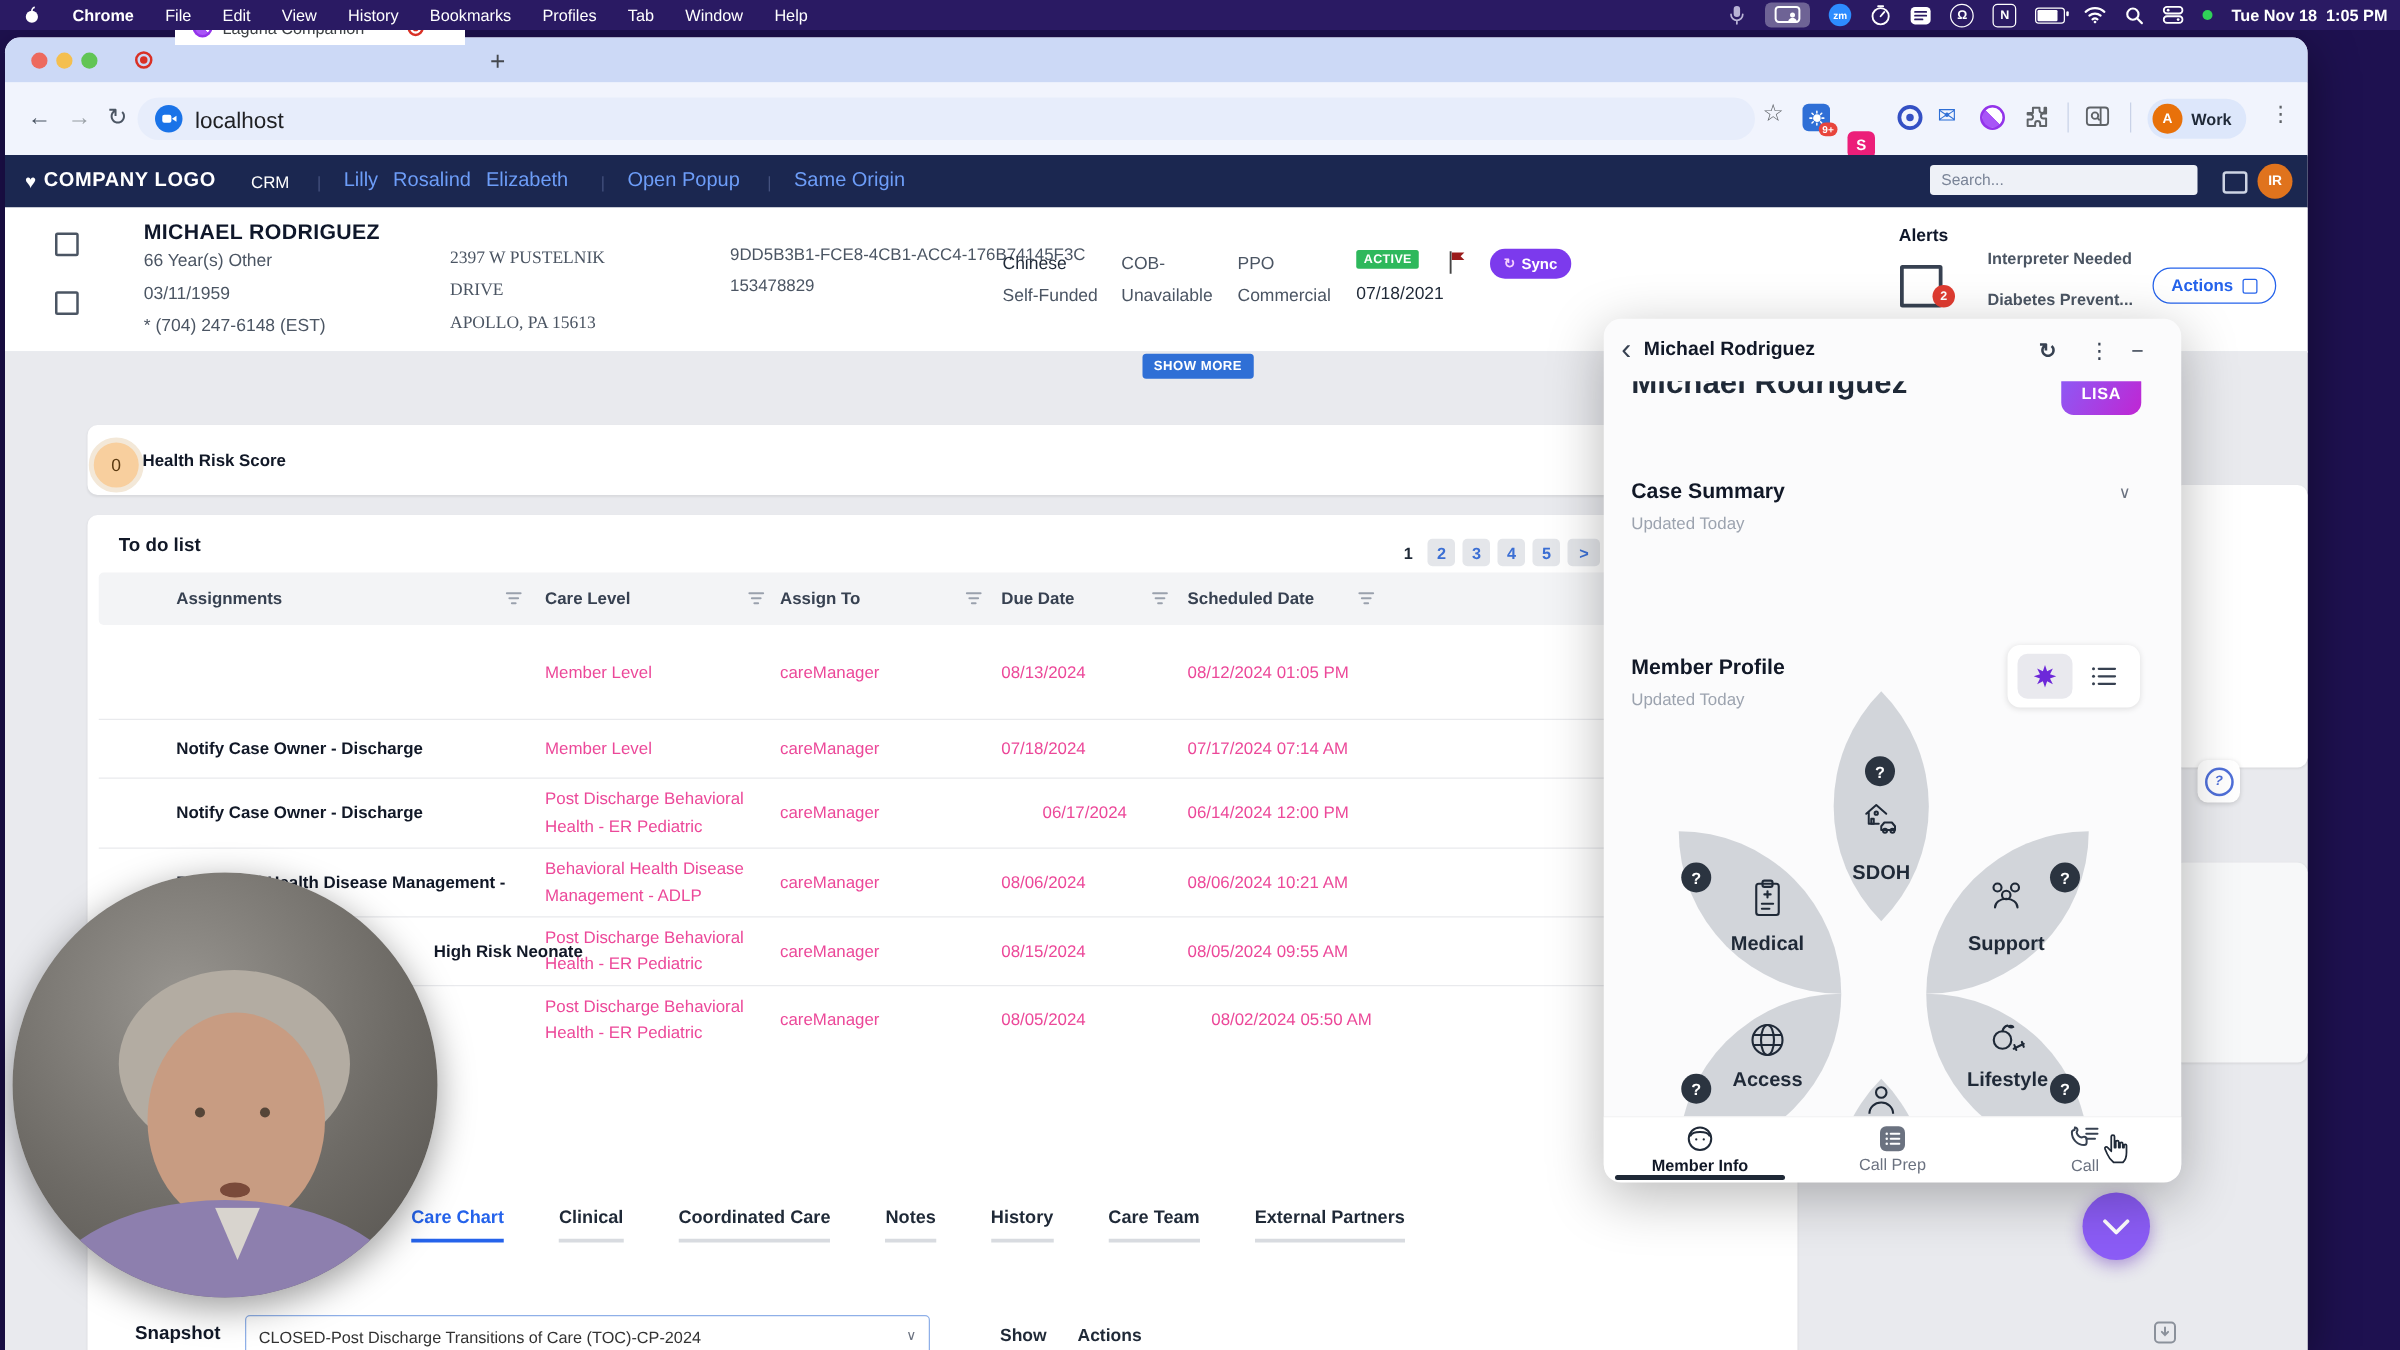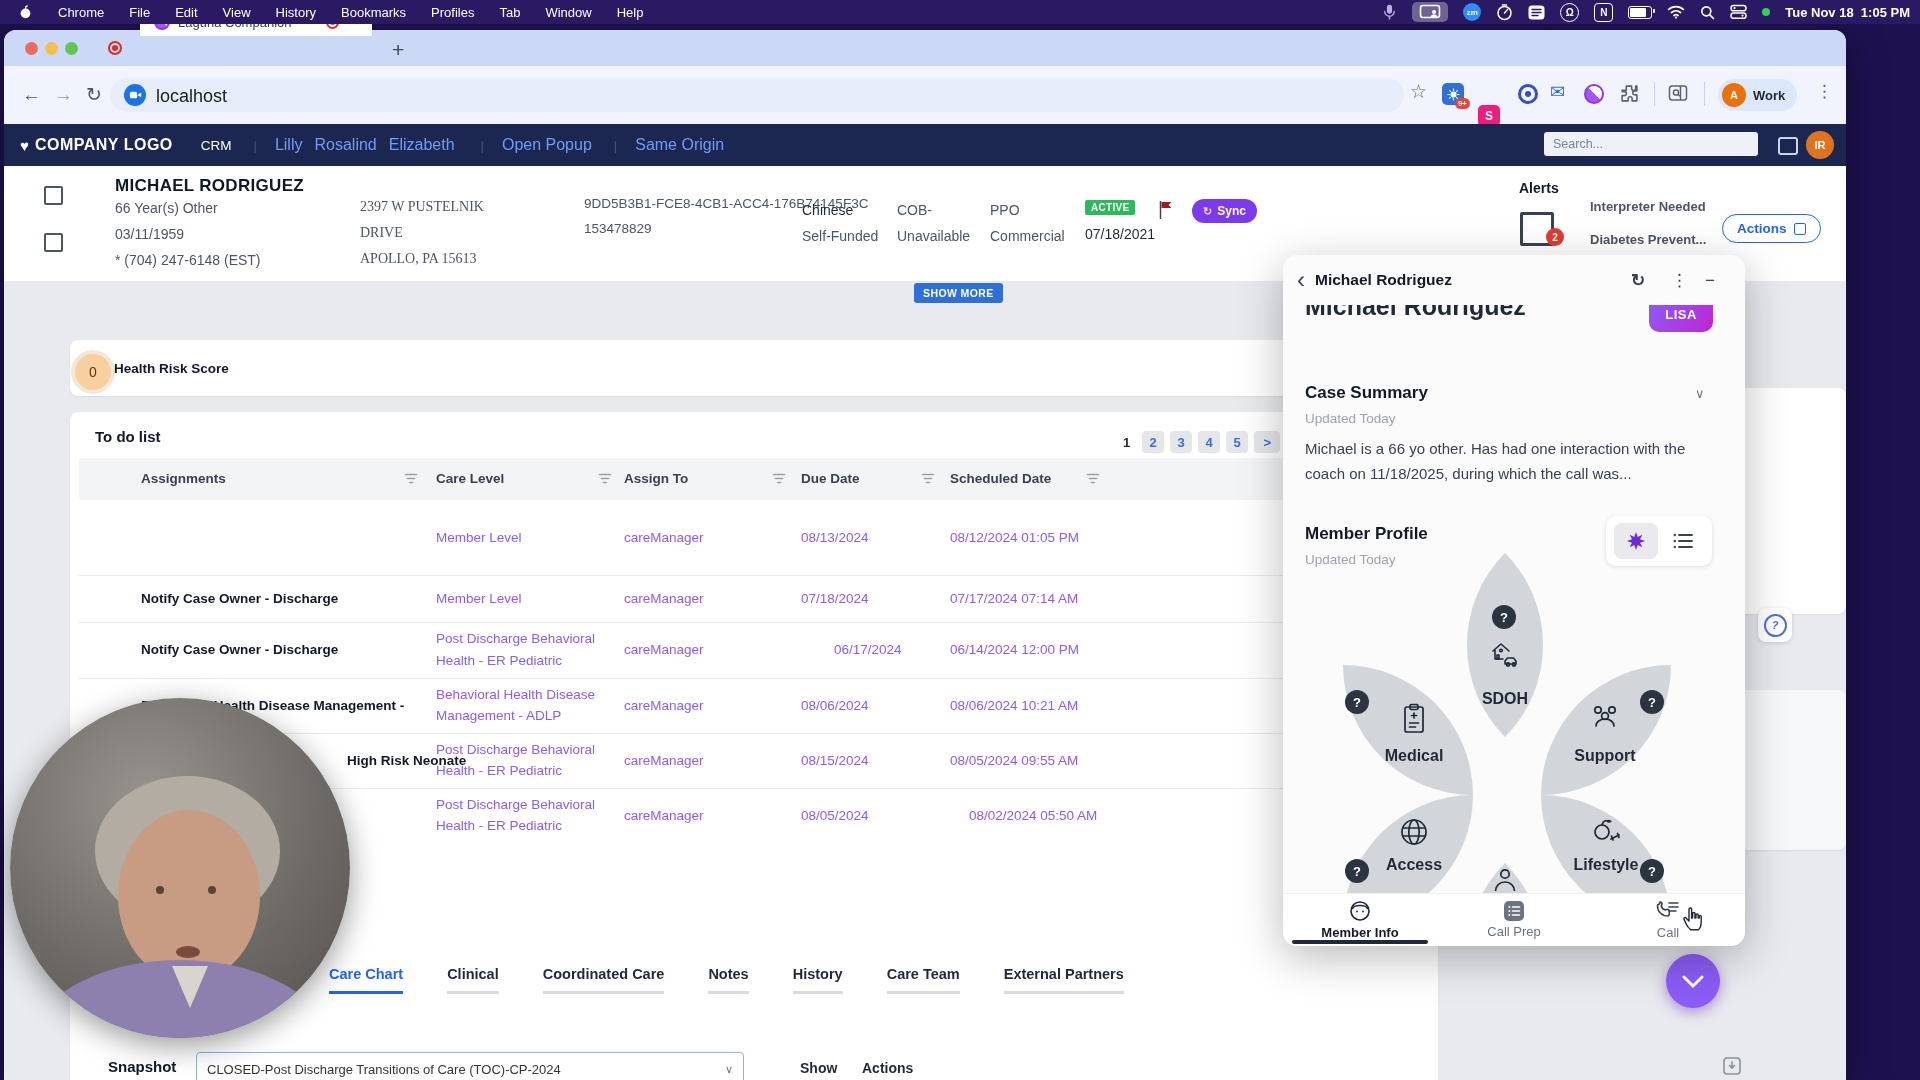"Chrome" .mb-item.bold { font-weight: normal -> bold }
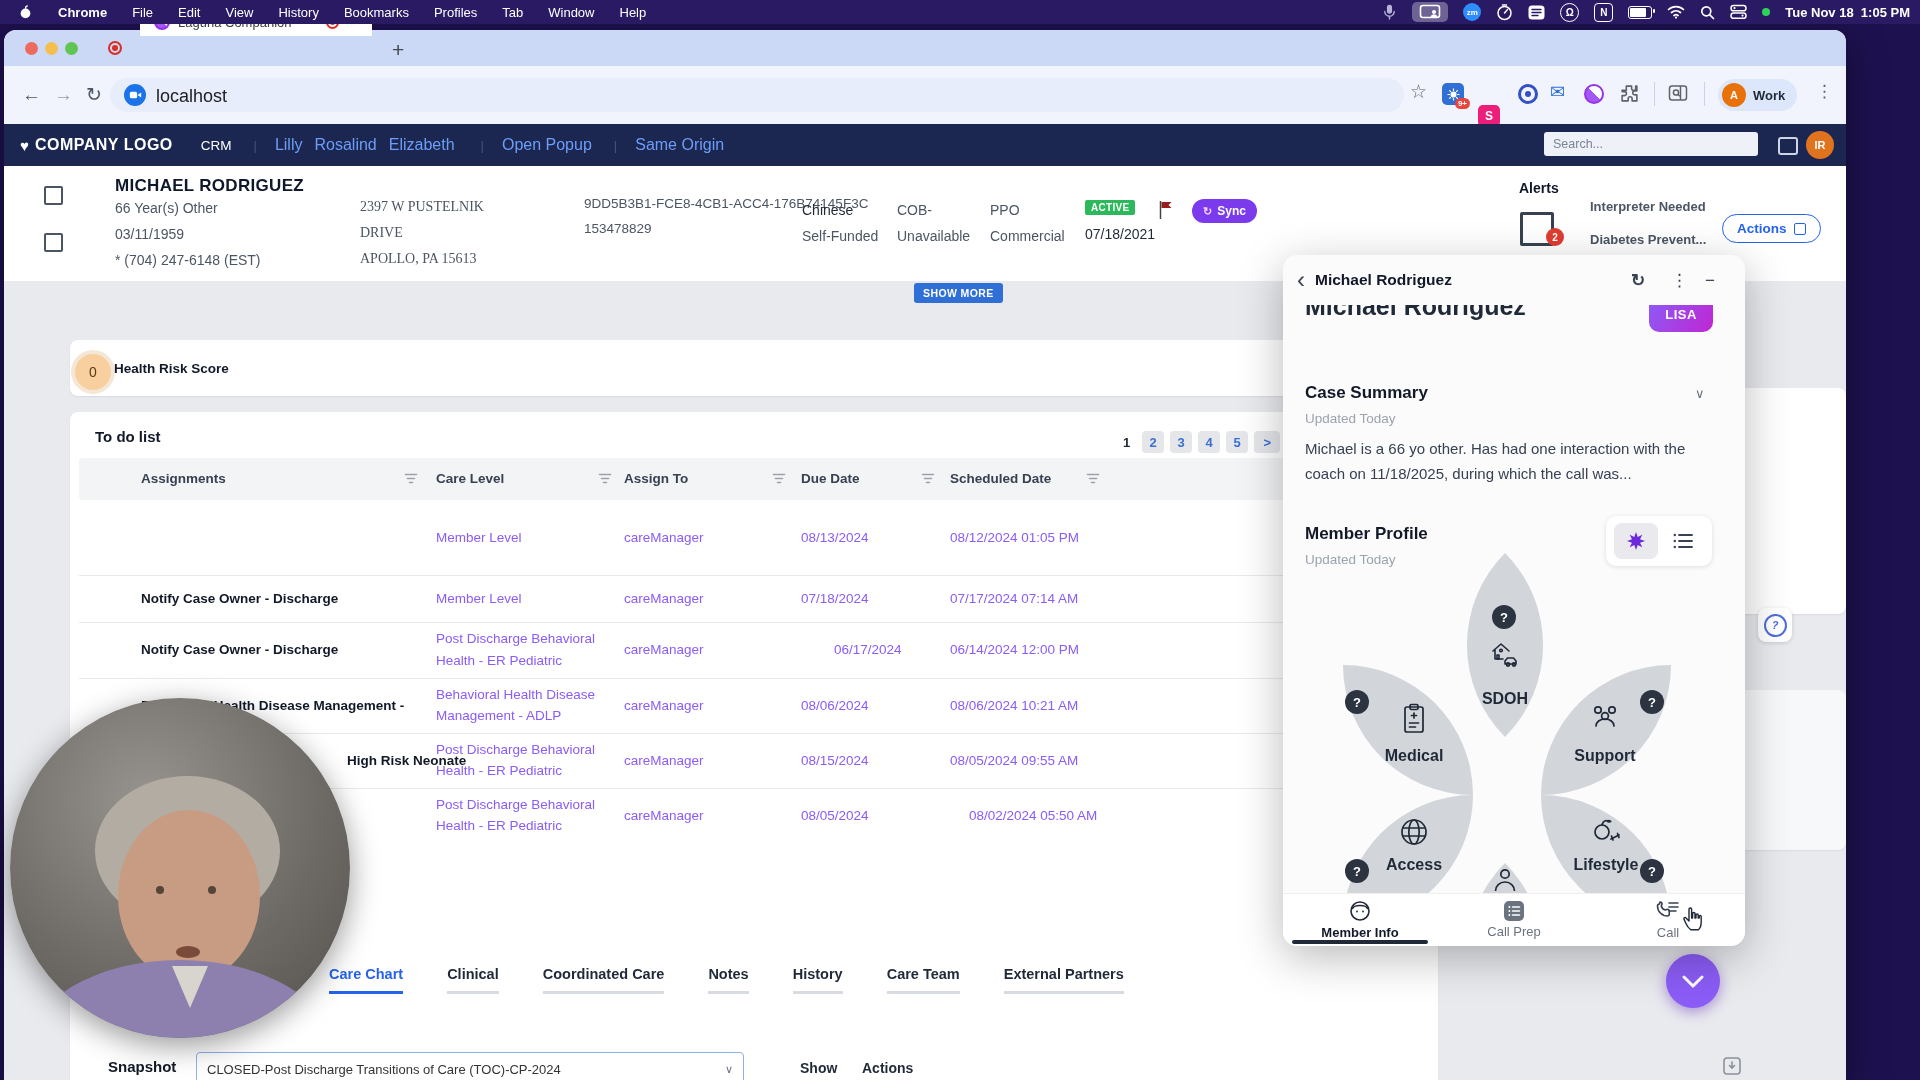"Michael is a 66 yo" div.abs { html: <div>Michael is a 66 yo other. Has had one interaction with the coach on 11/18/2025, during which the call was...</div> -> none }
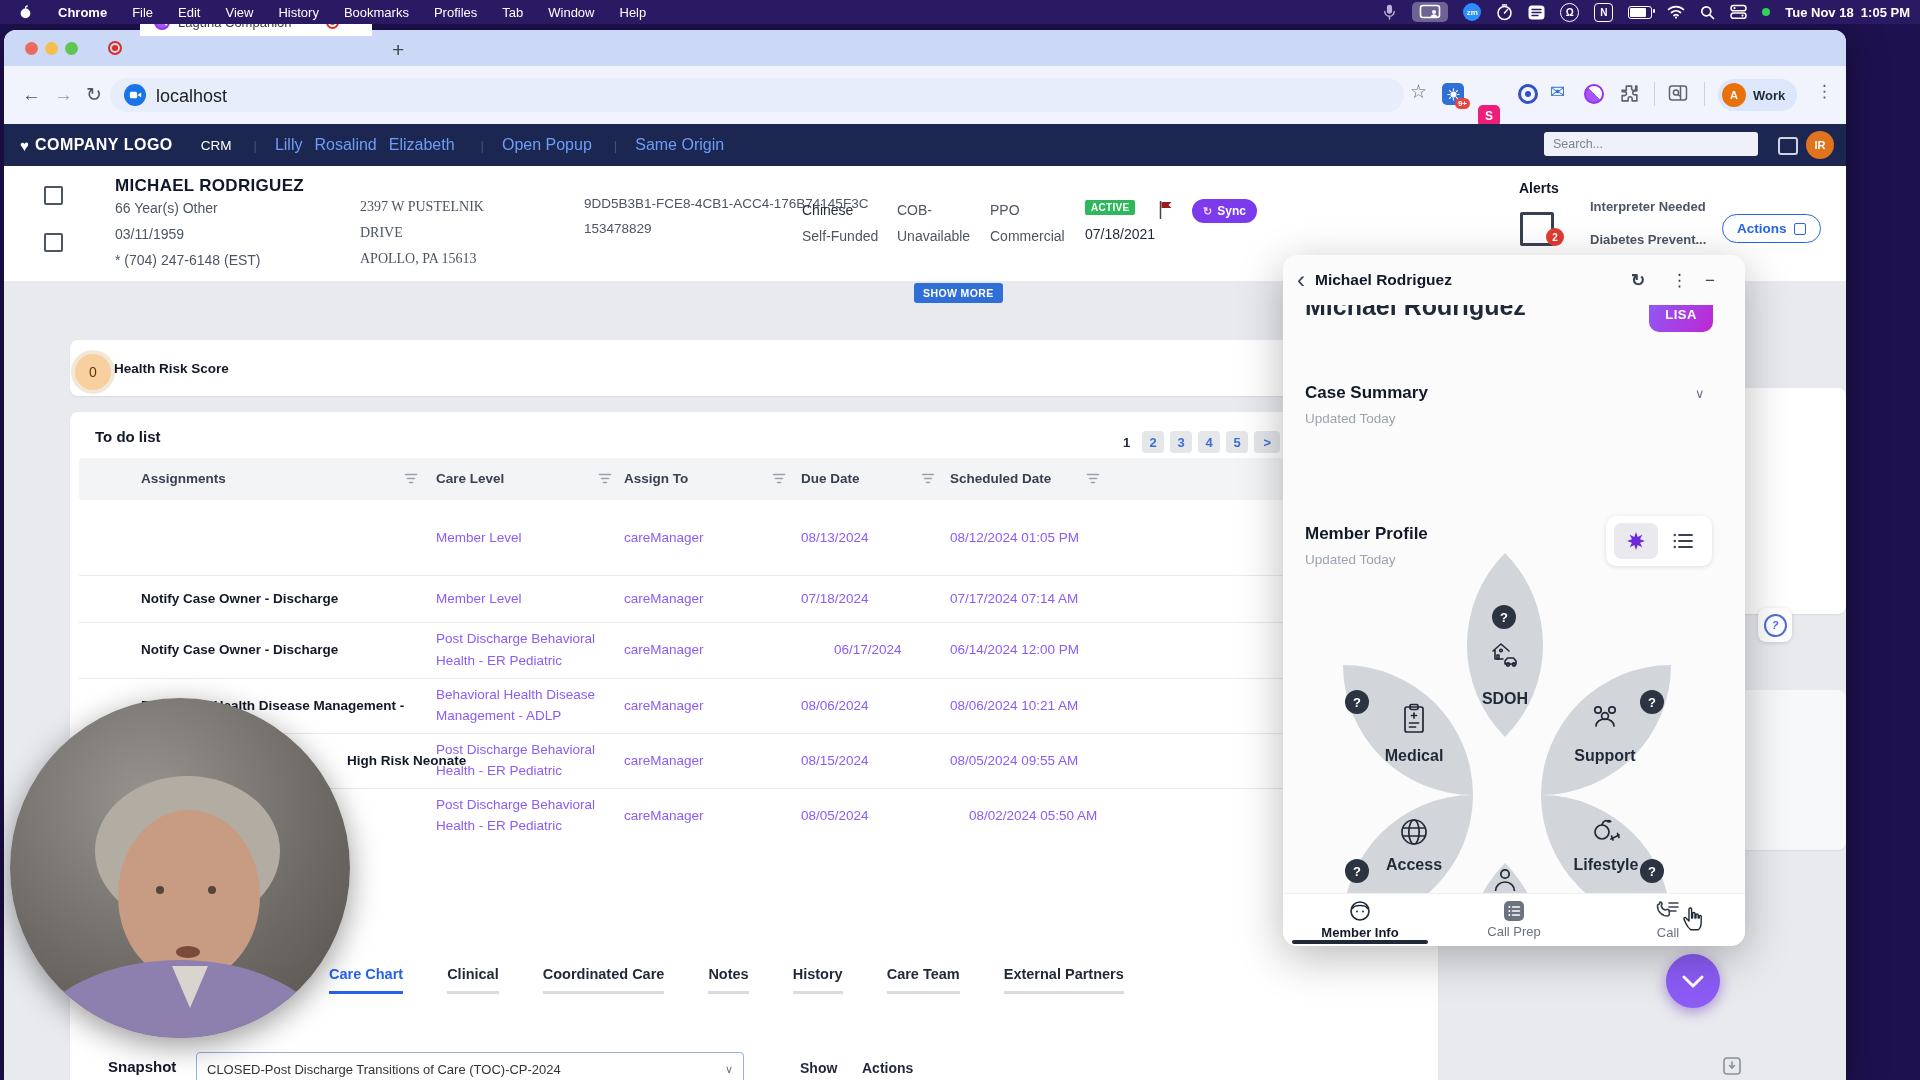"Member Level" .cell { color: #8b5cf6 -> #ec4899 }
